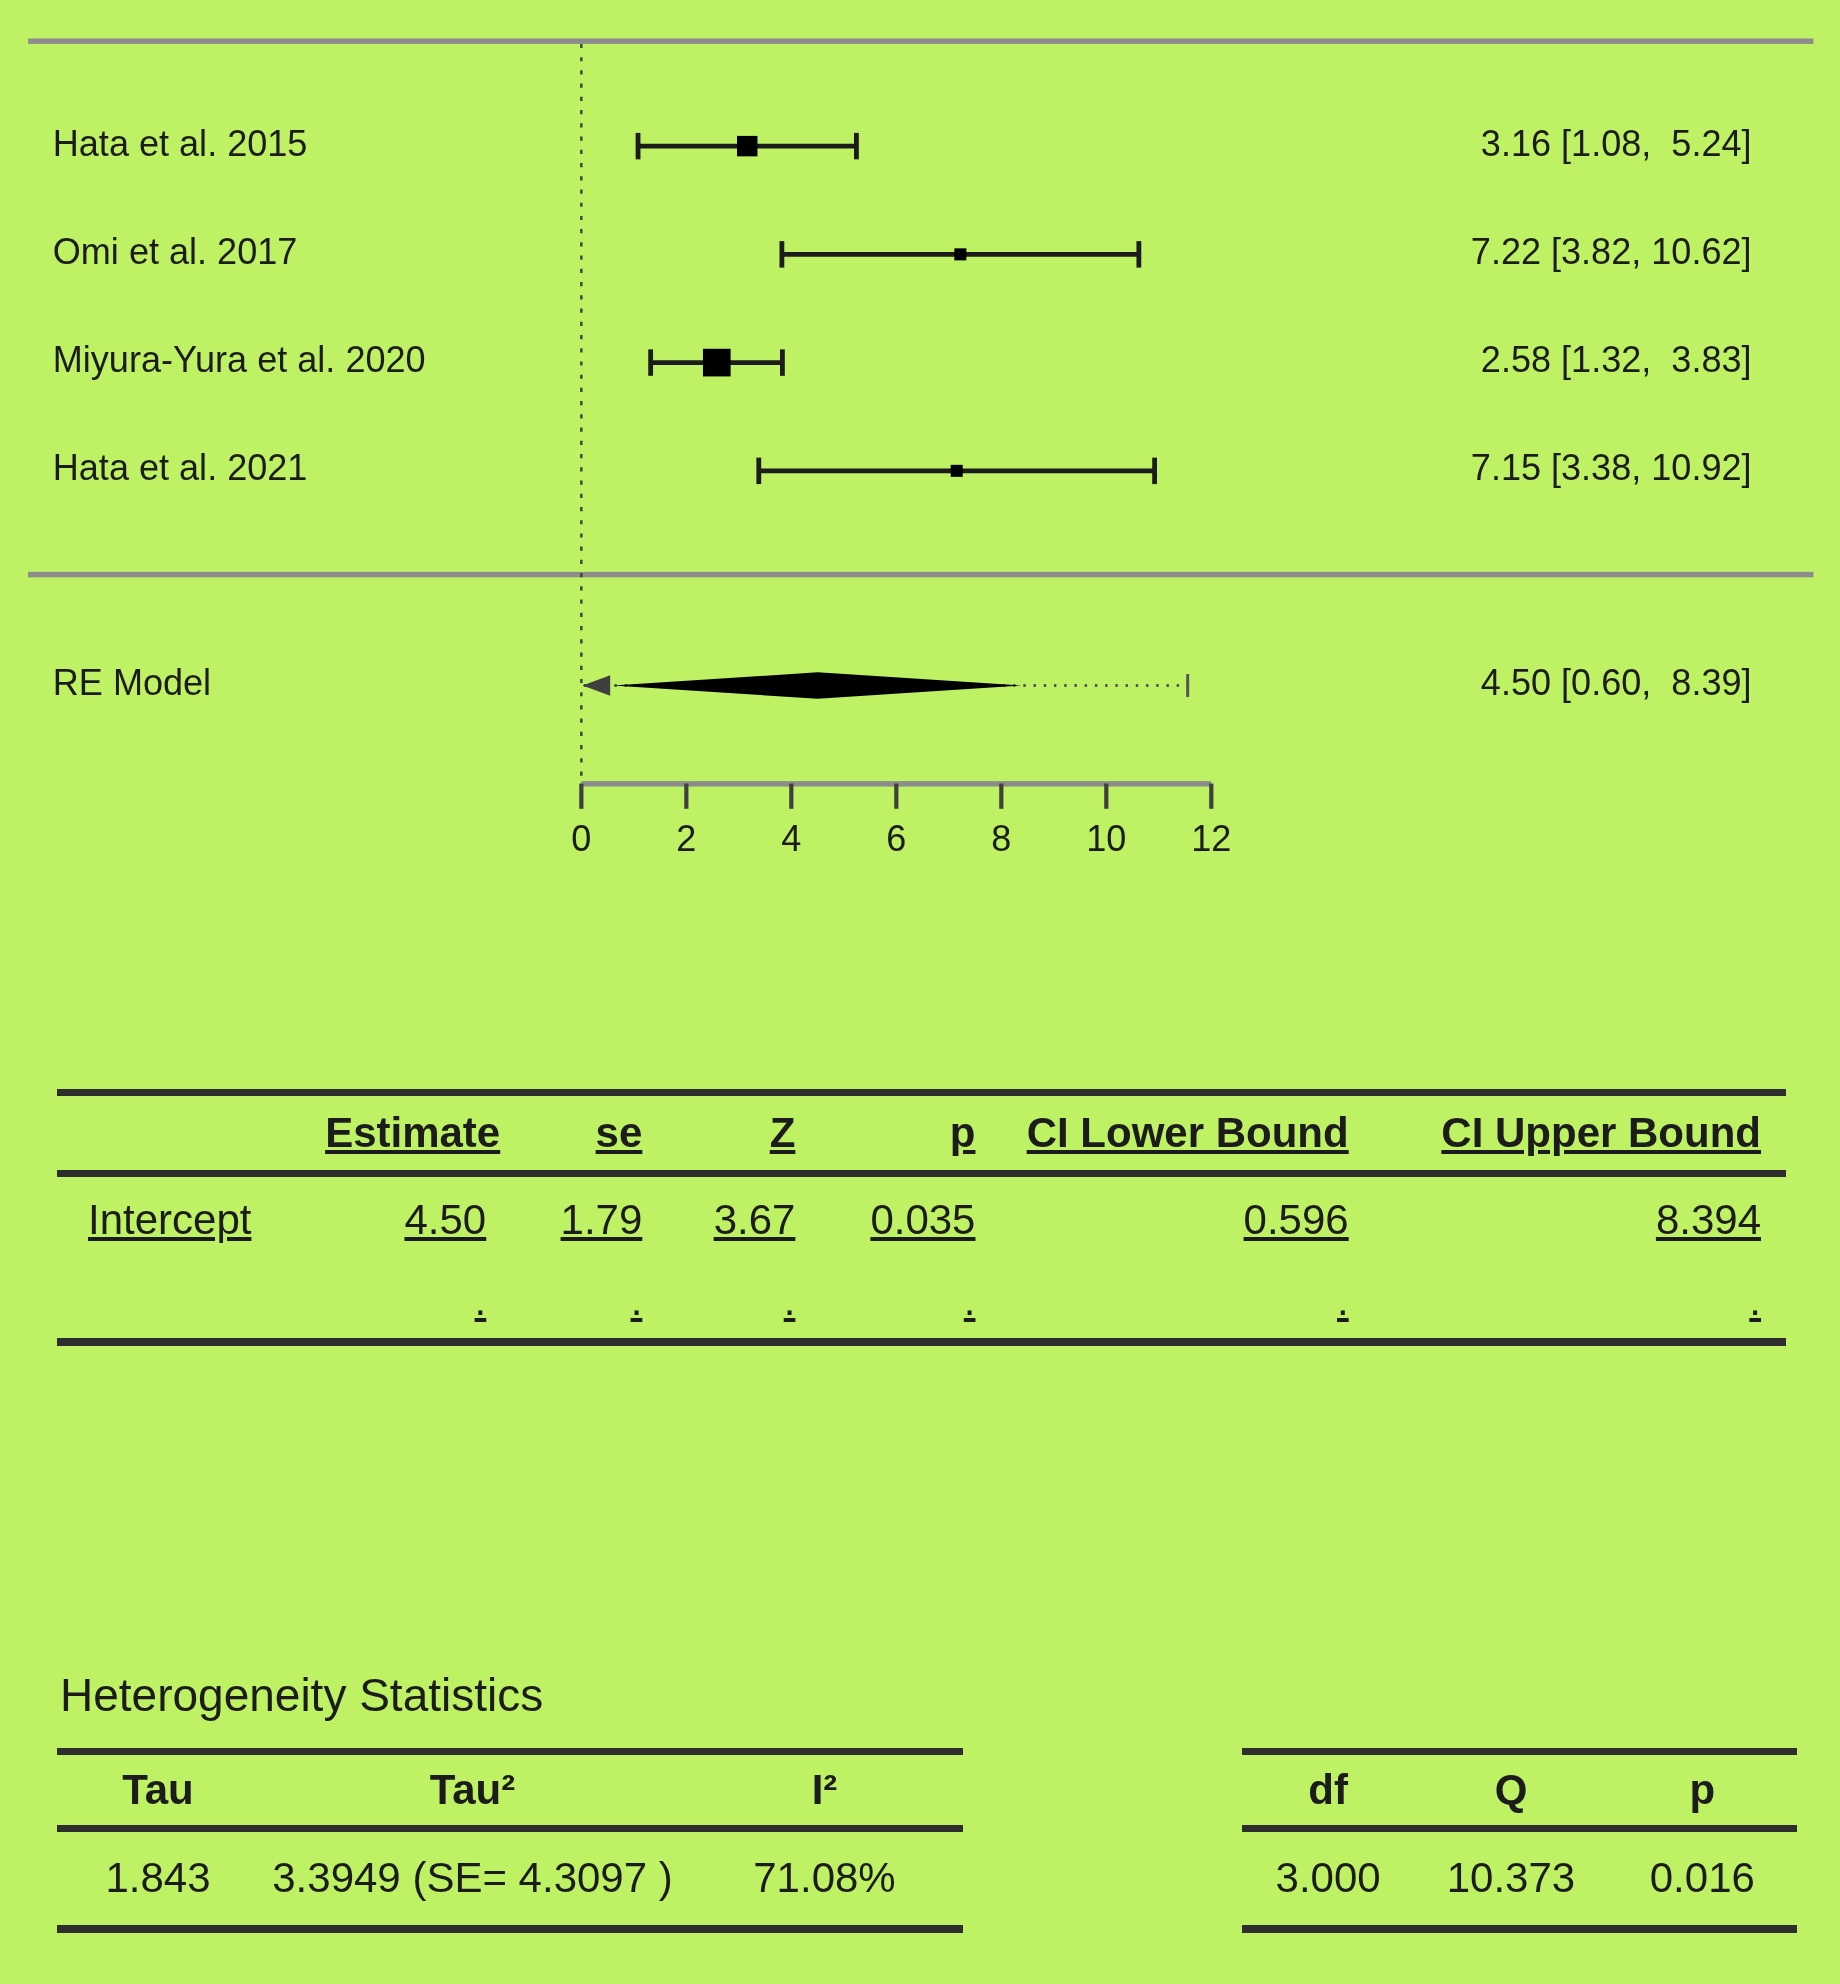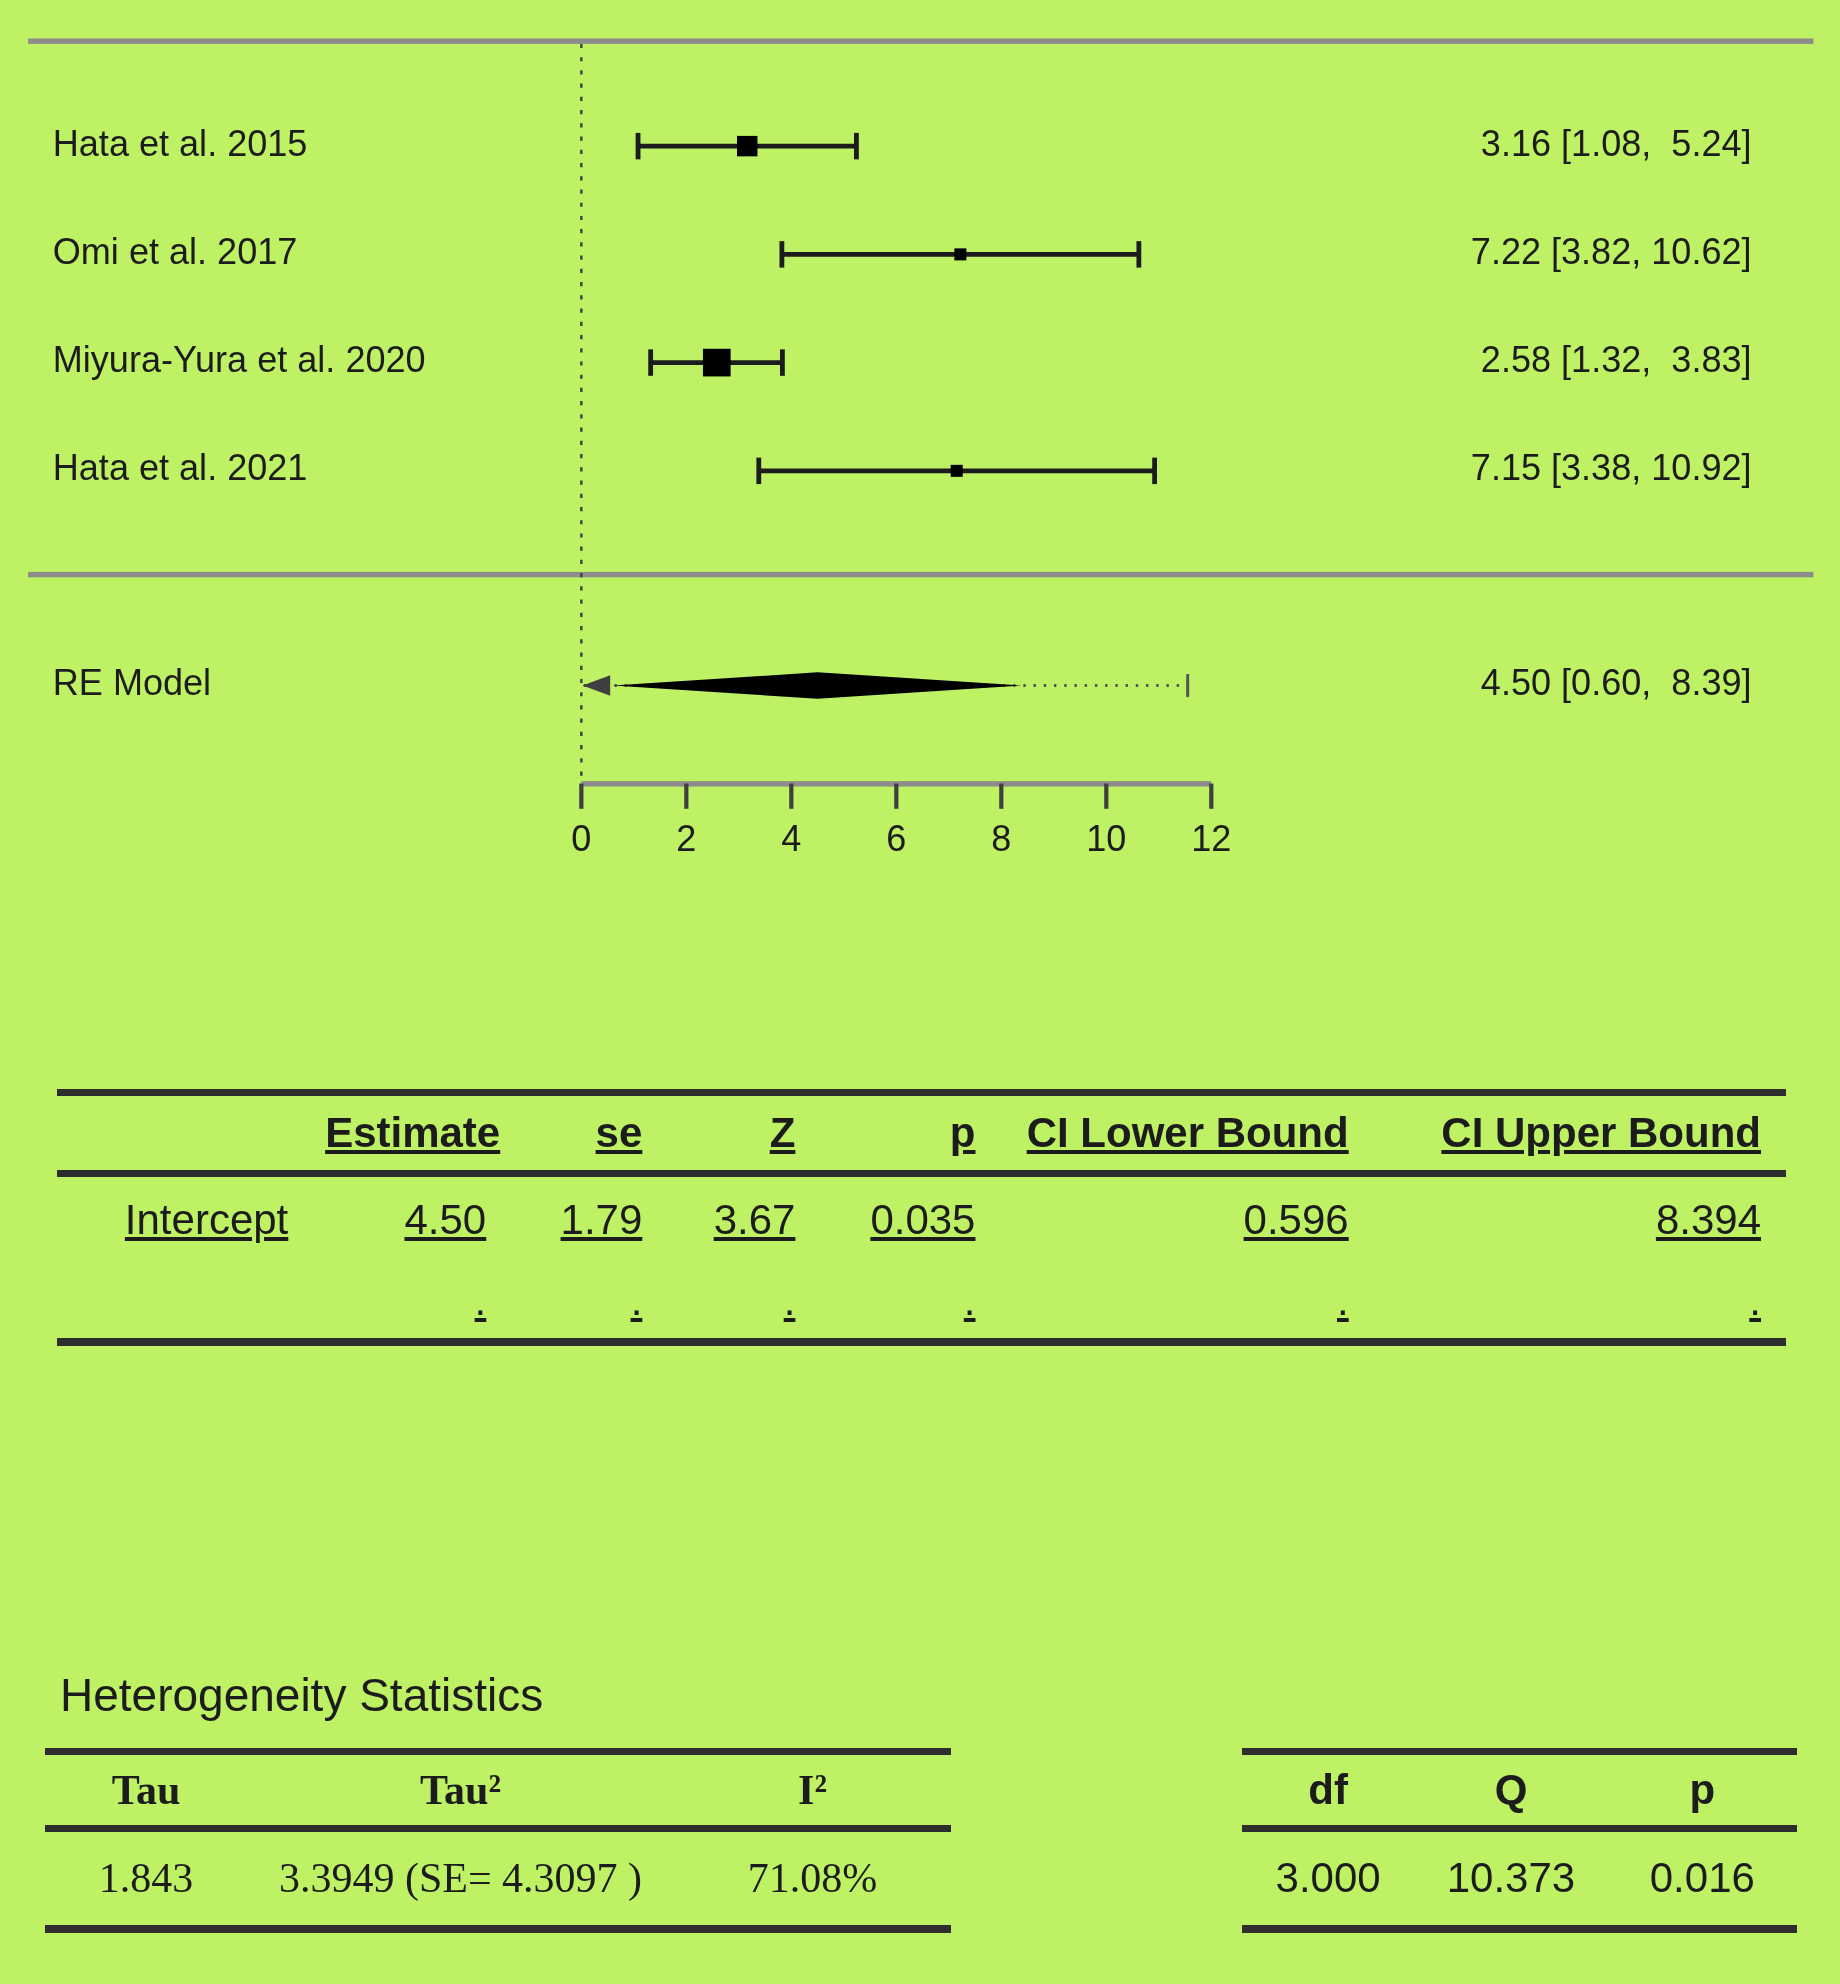"Intercept" #re-table th.lbl,#re-table td.lbl { text-align: center -> left }
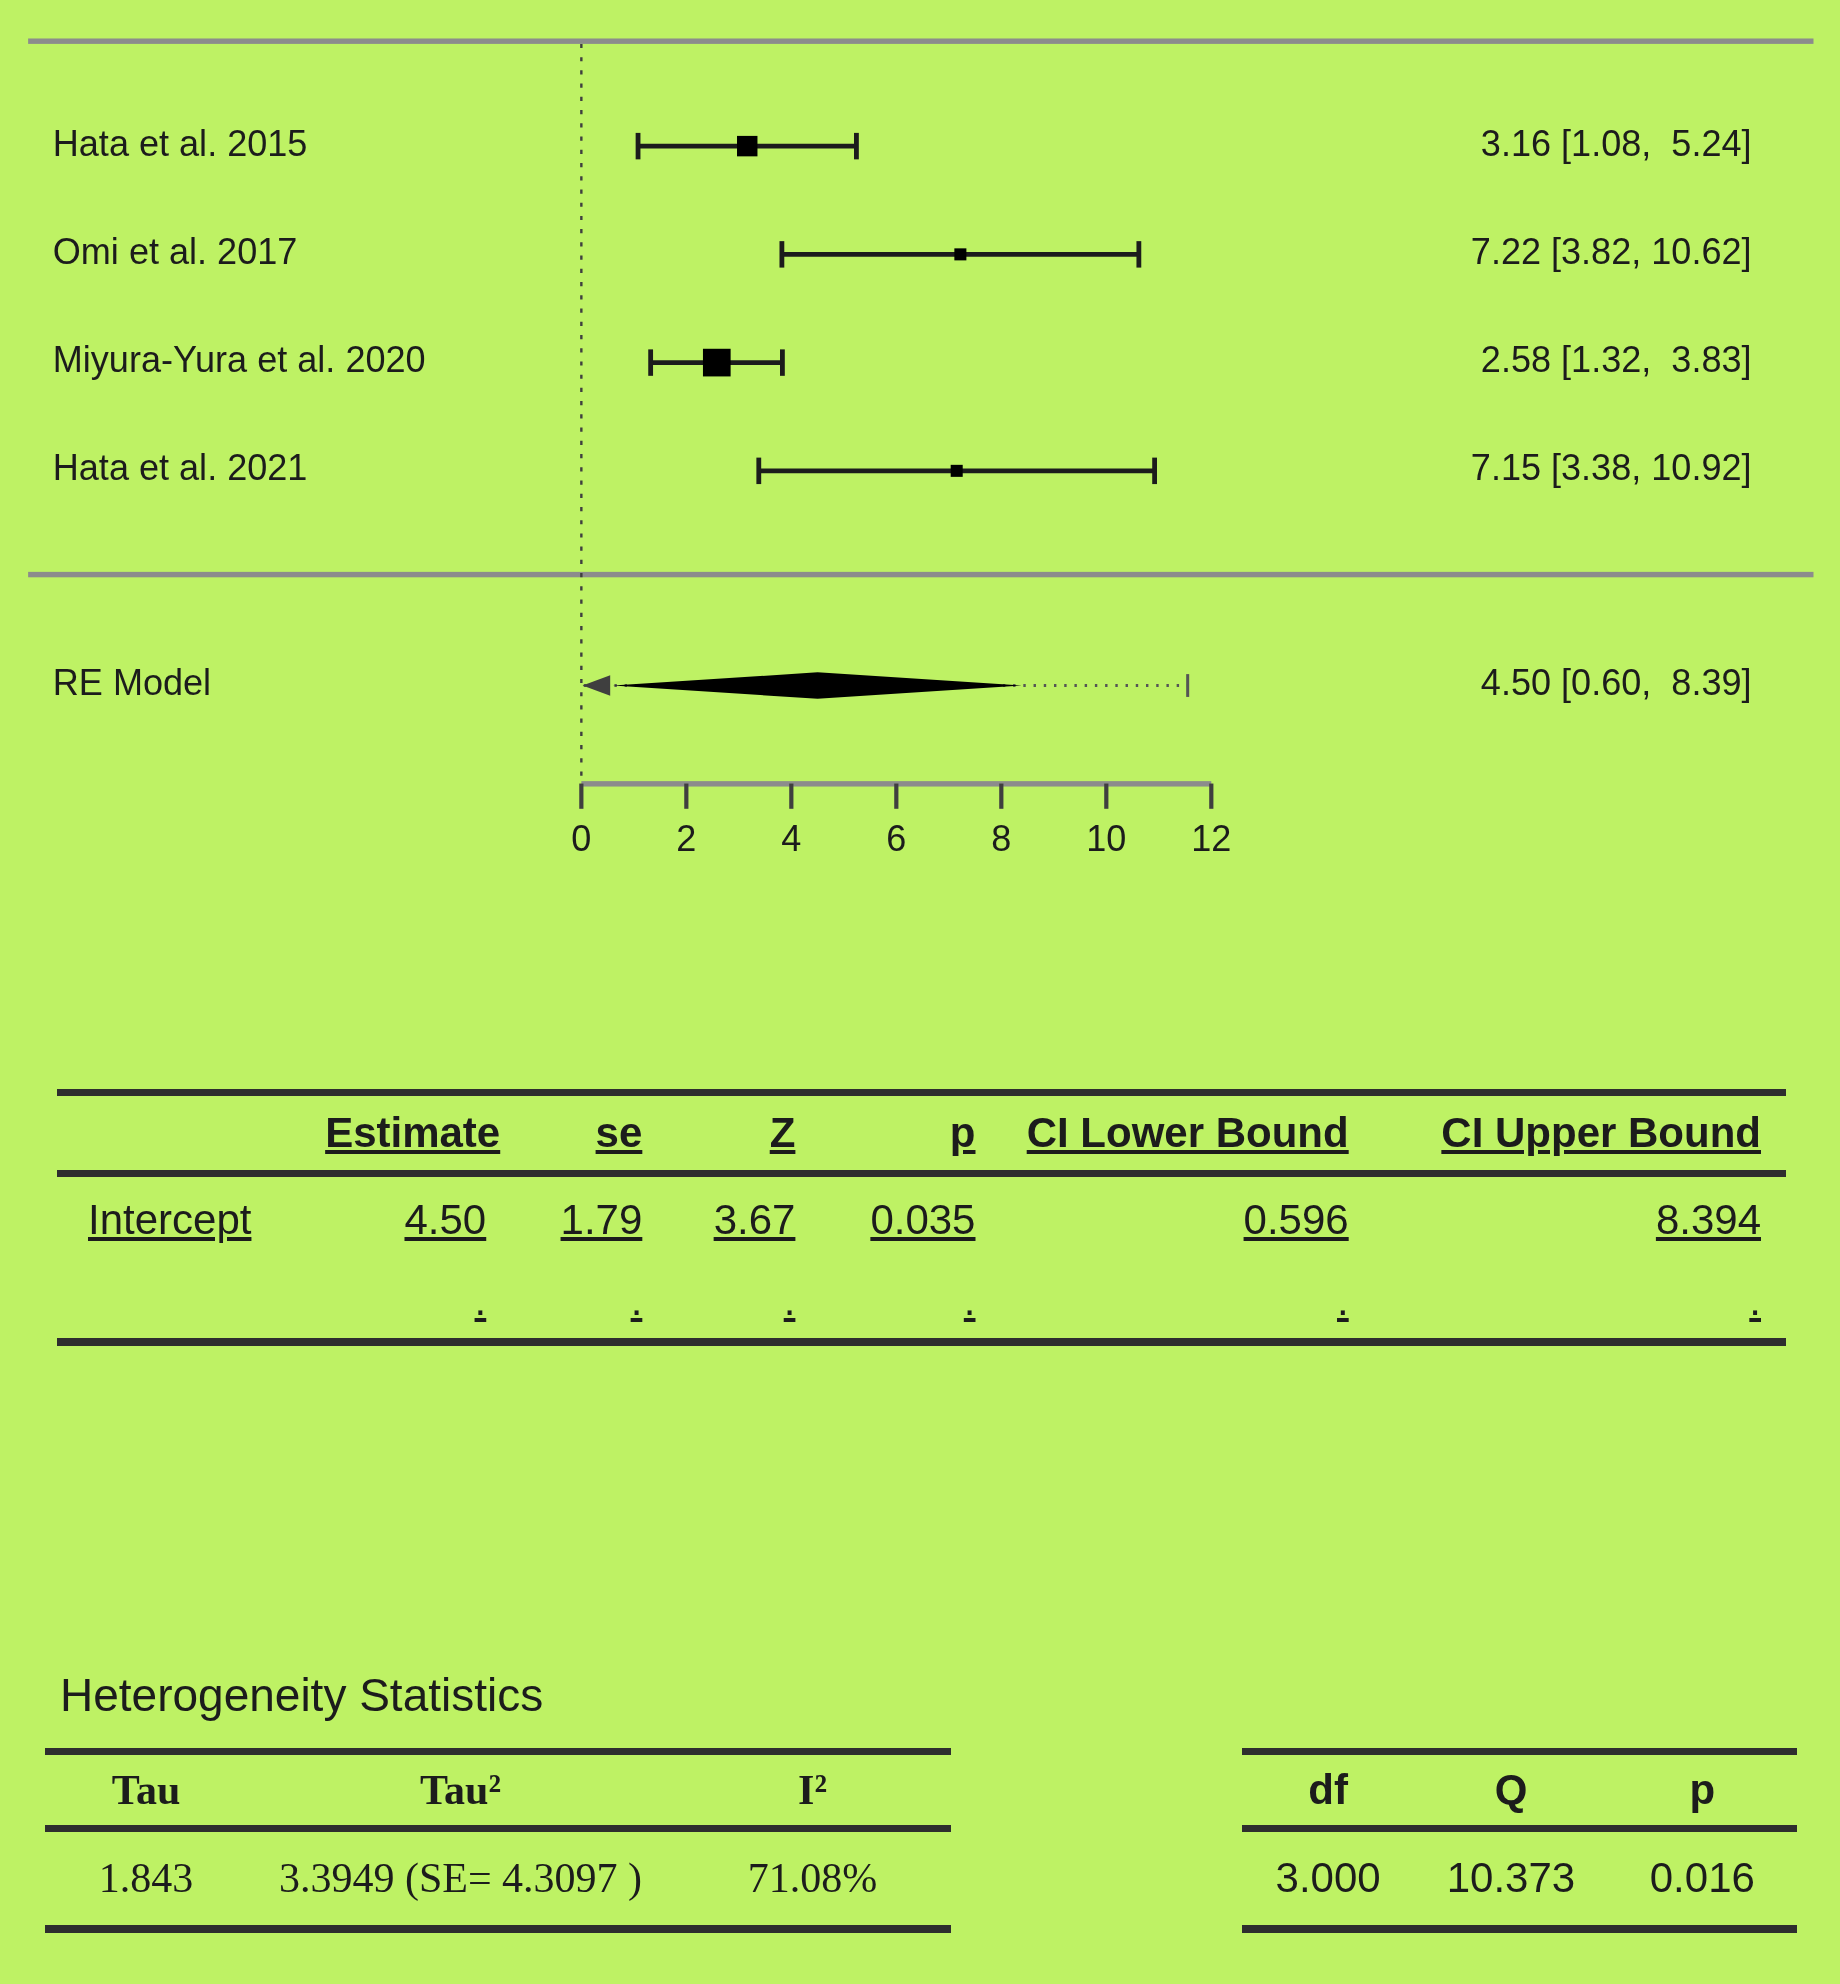"Tau" #het-left { font-family: Liberation Serif, serif -> none; left: 45px -> 57px }
